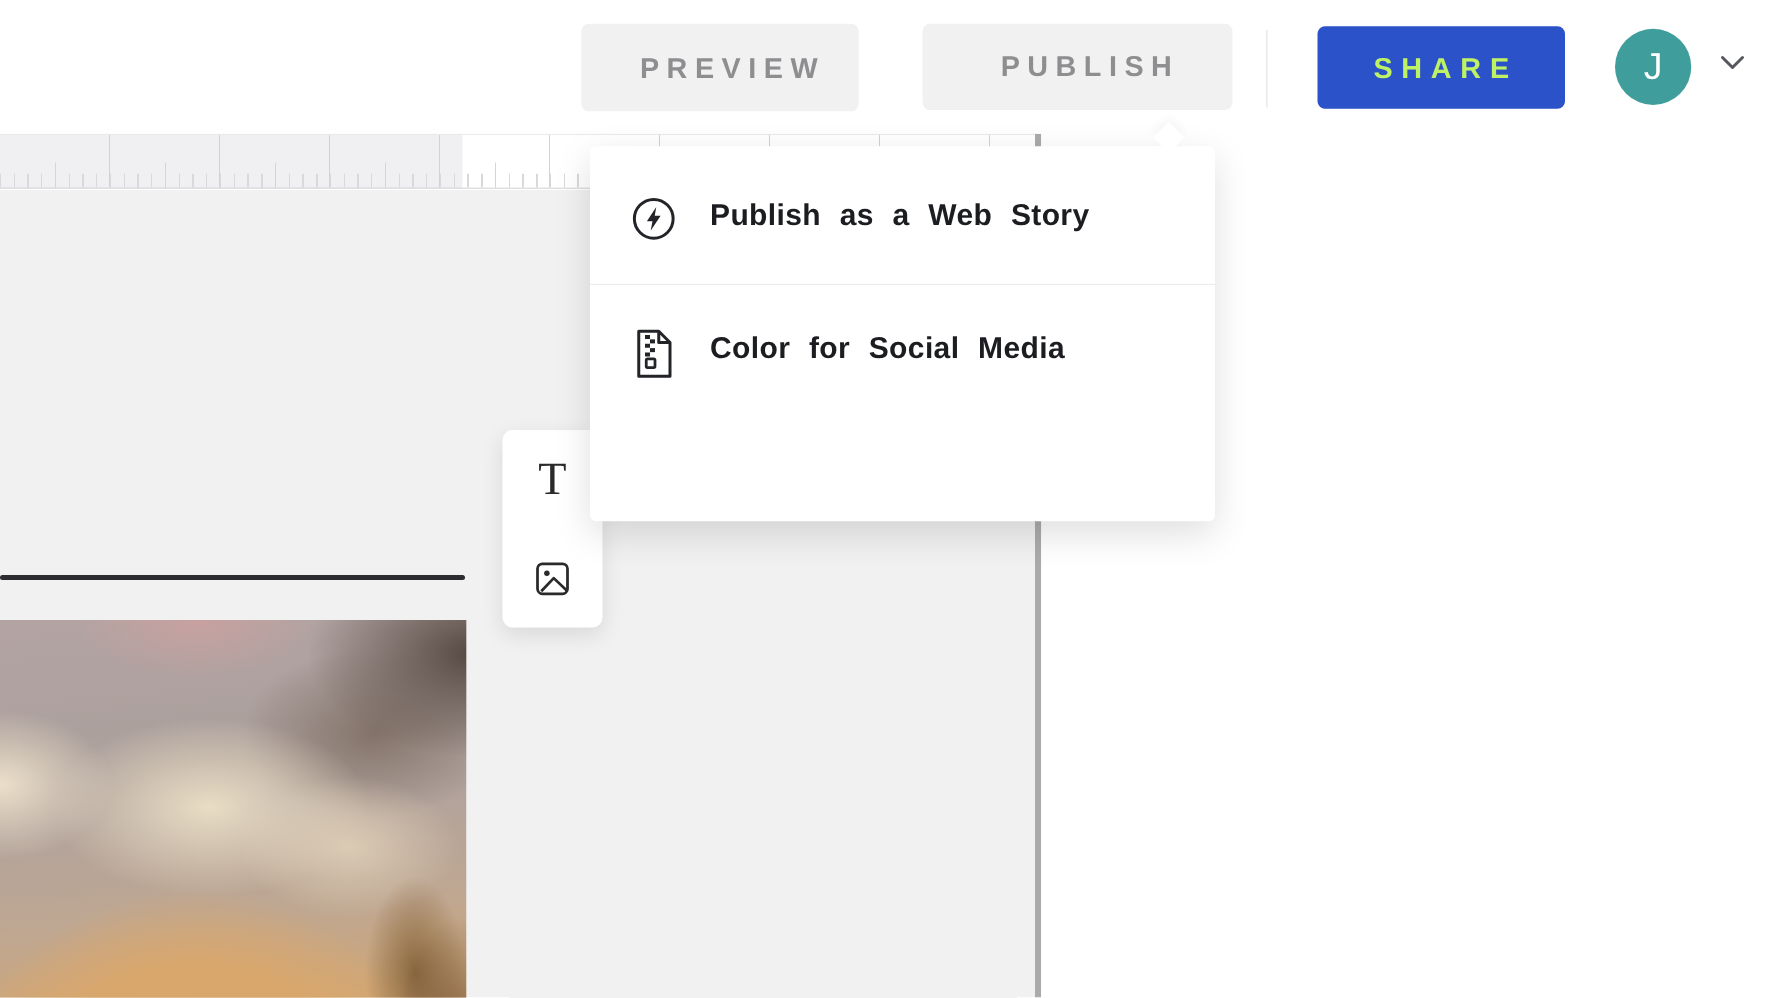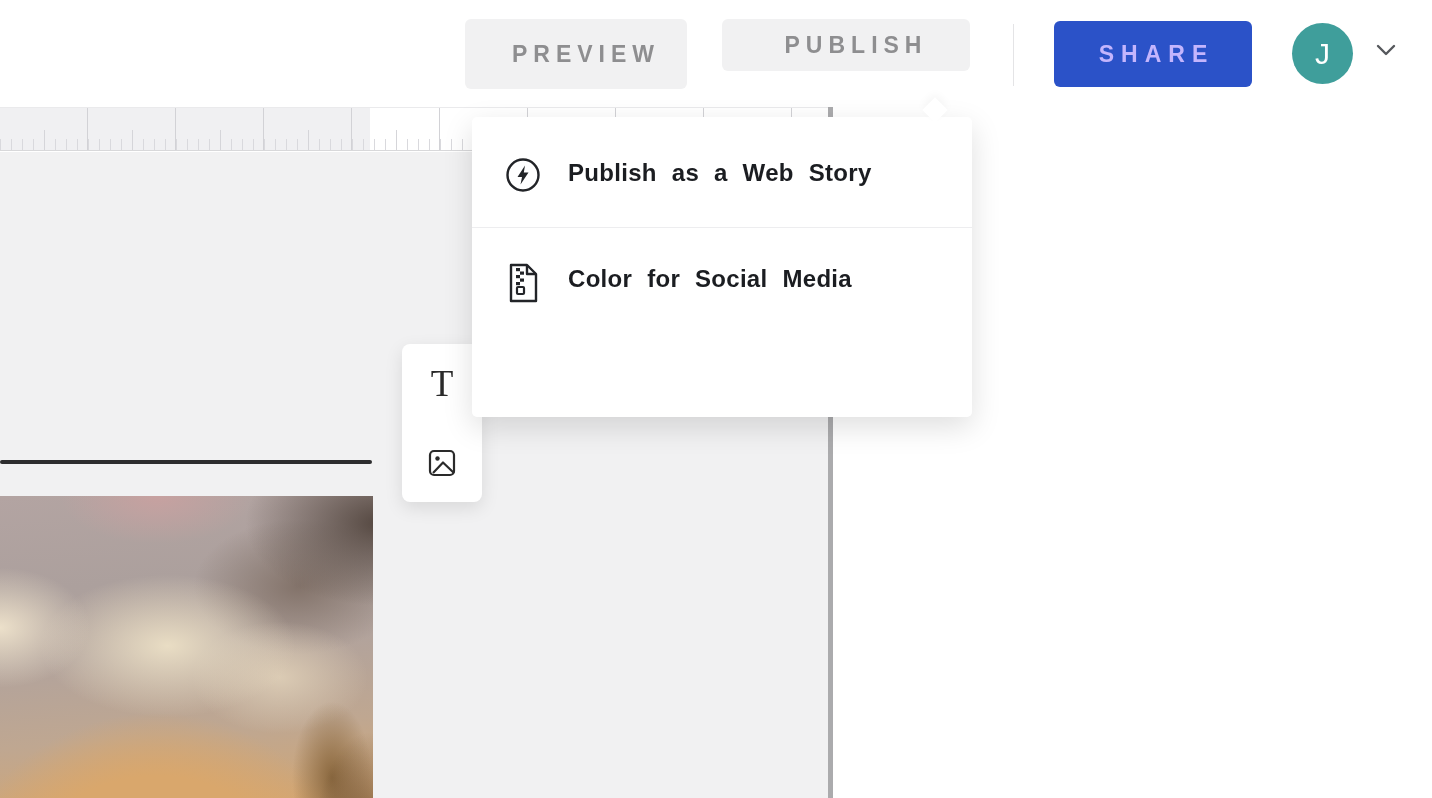"PUBLISH" .btn-publish { height: 52px -> 69px; left: 722px -> 738px }
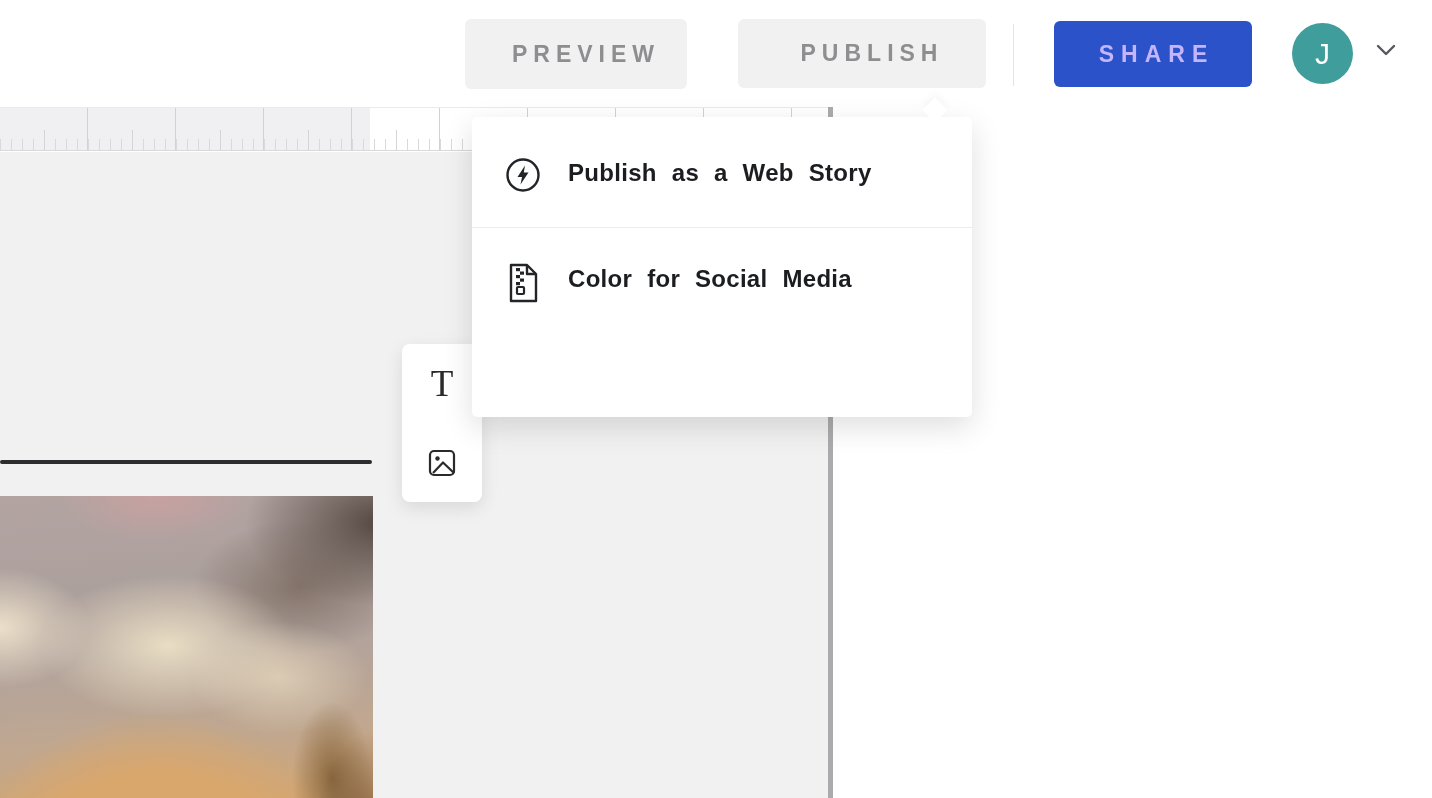"SHARE" .btn-share { color: #c4b5fd -> #bef264 }
